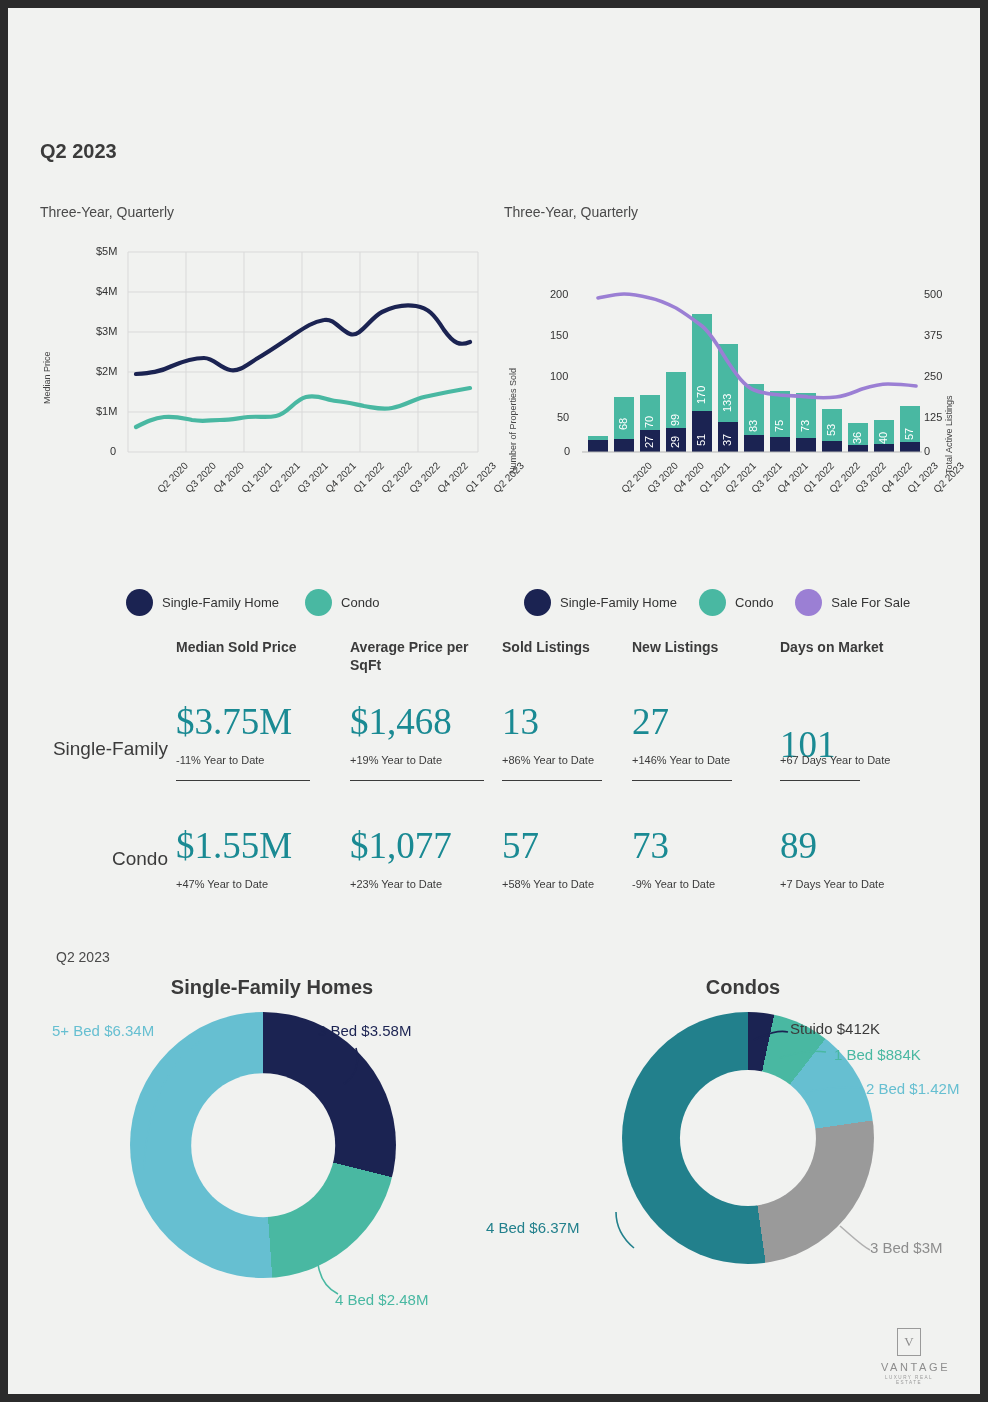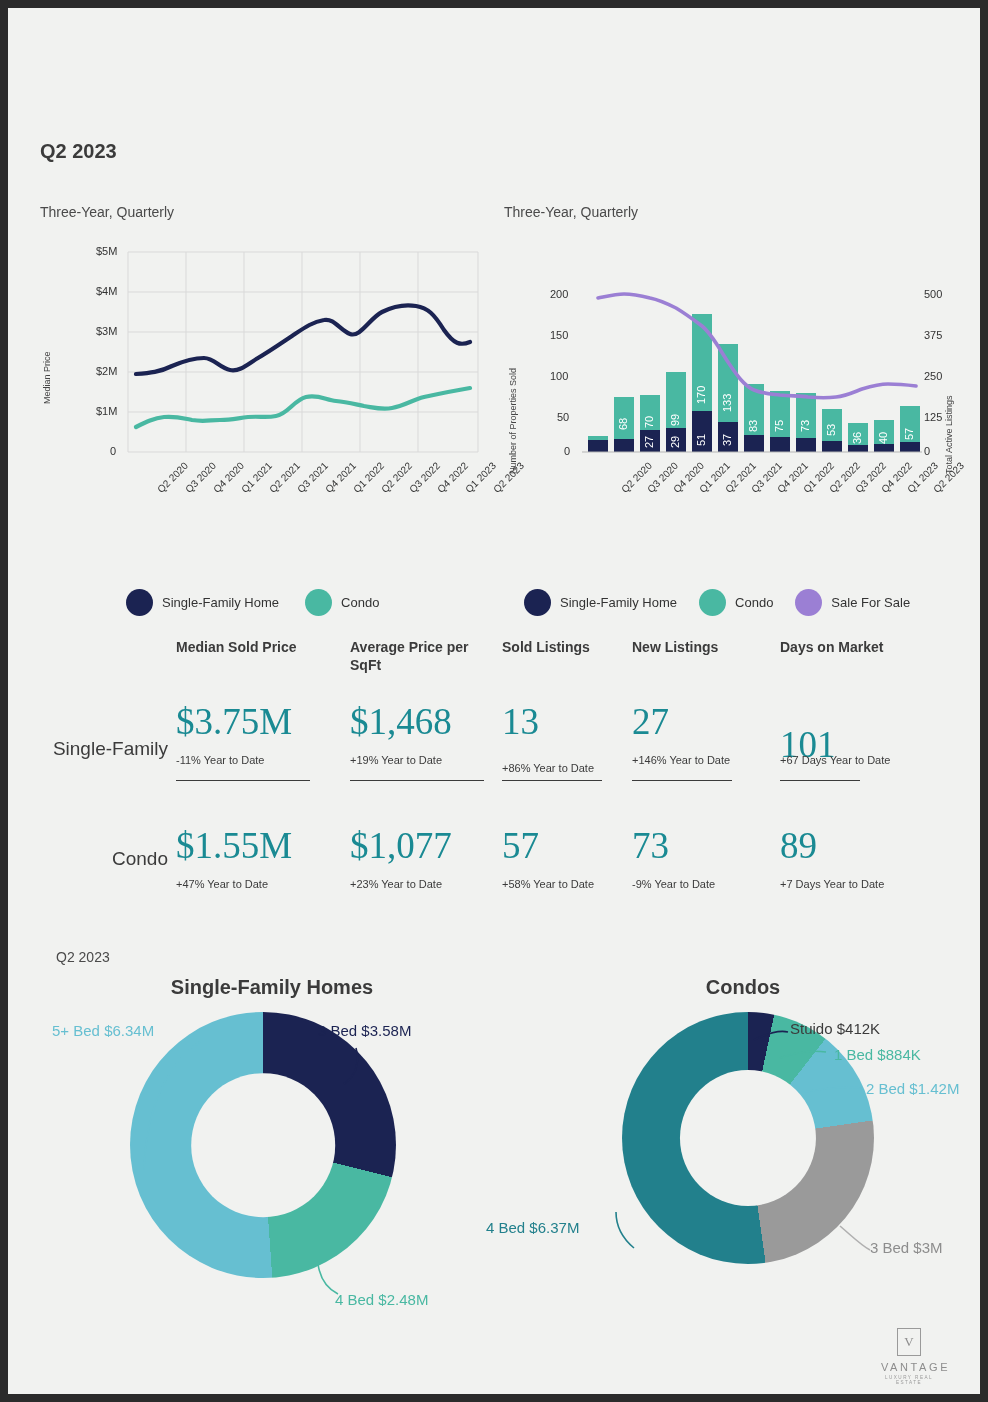"+86% Year to Date" div.sub-val { margin-top: 8px -> none }
